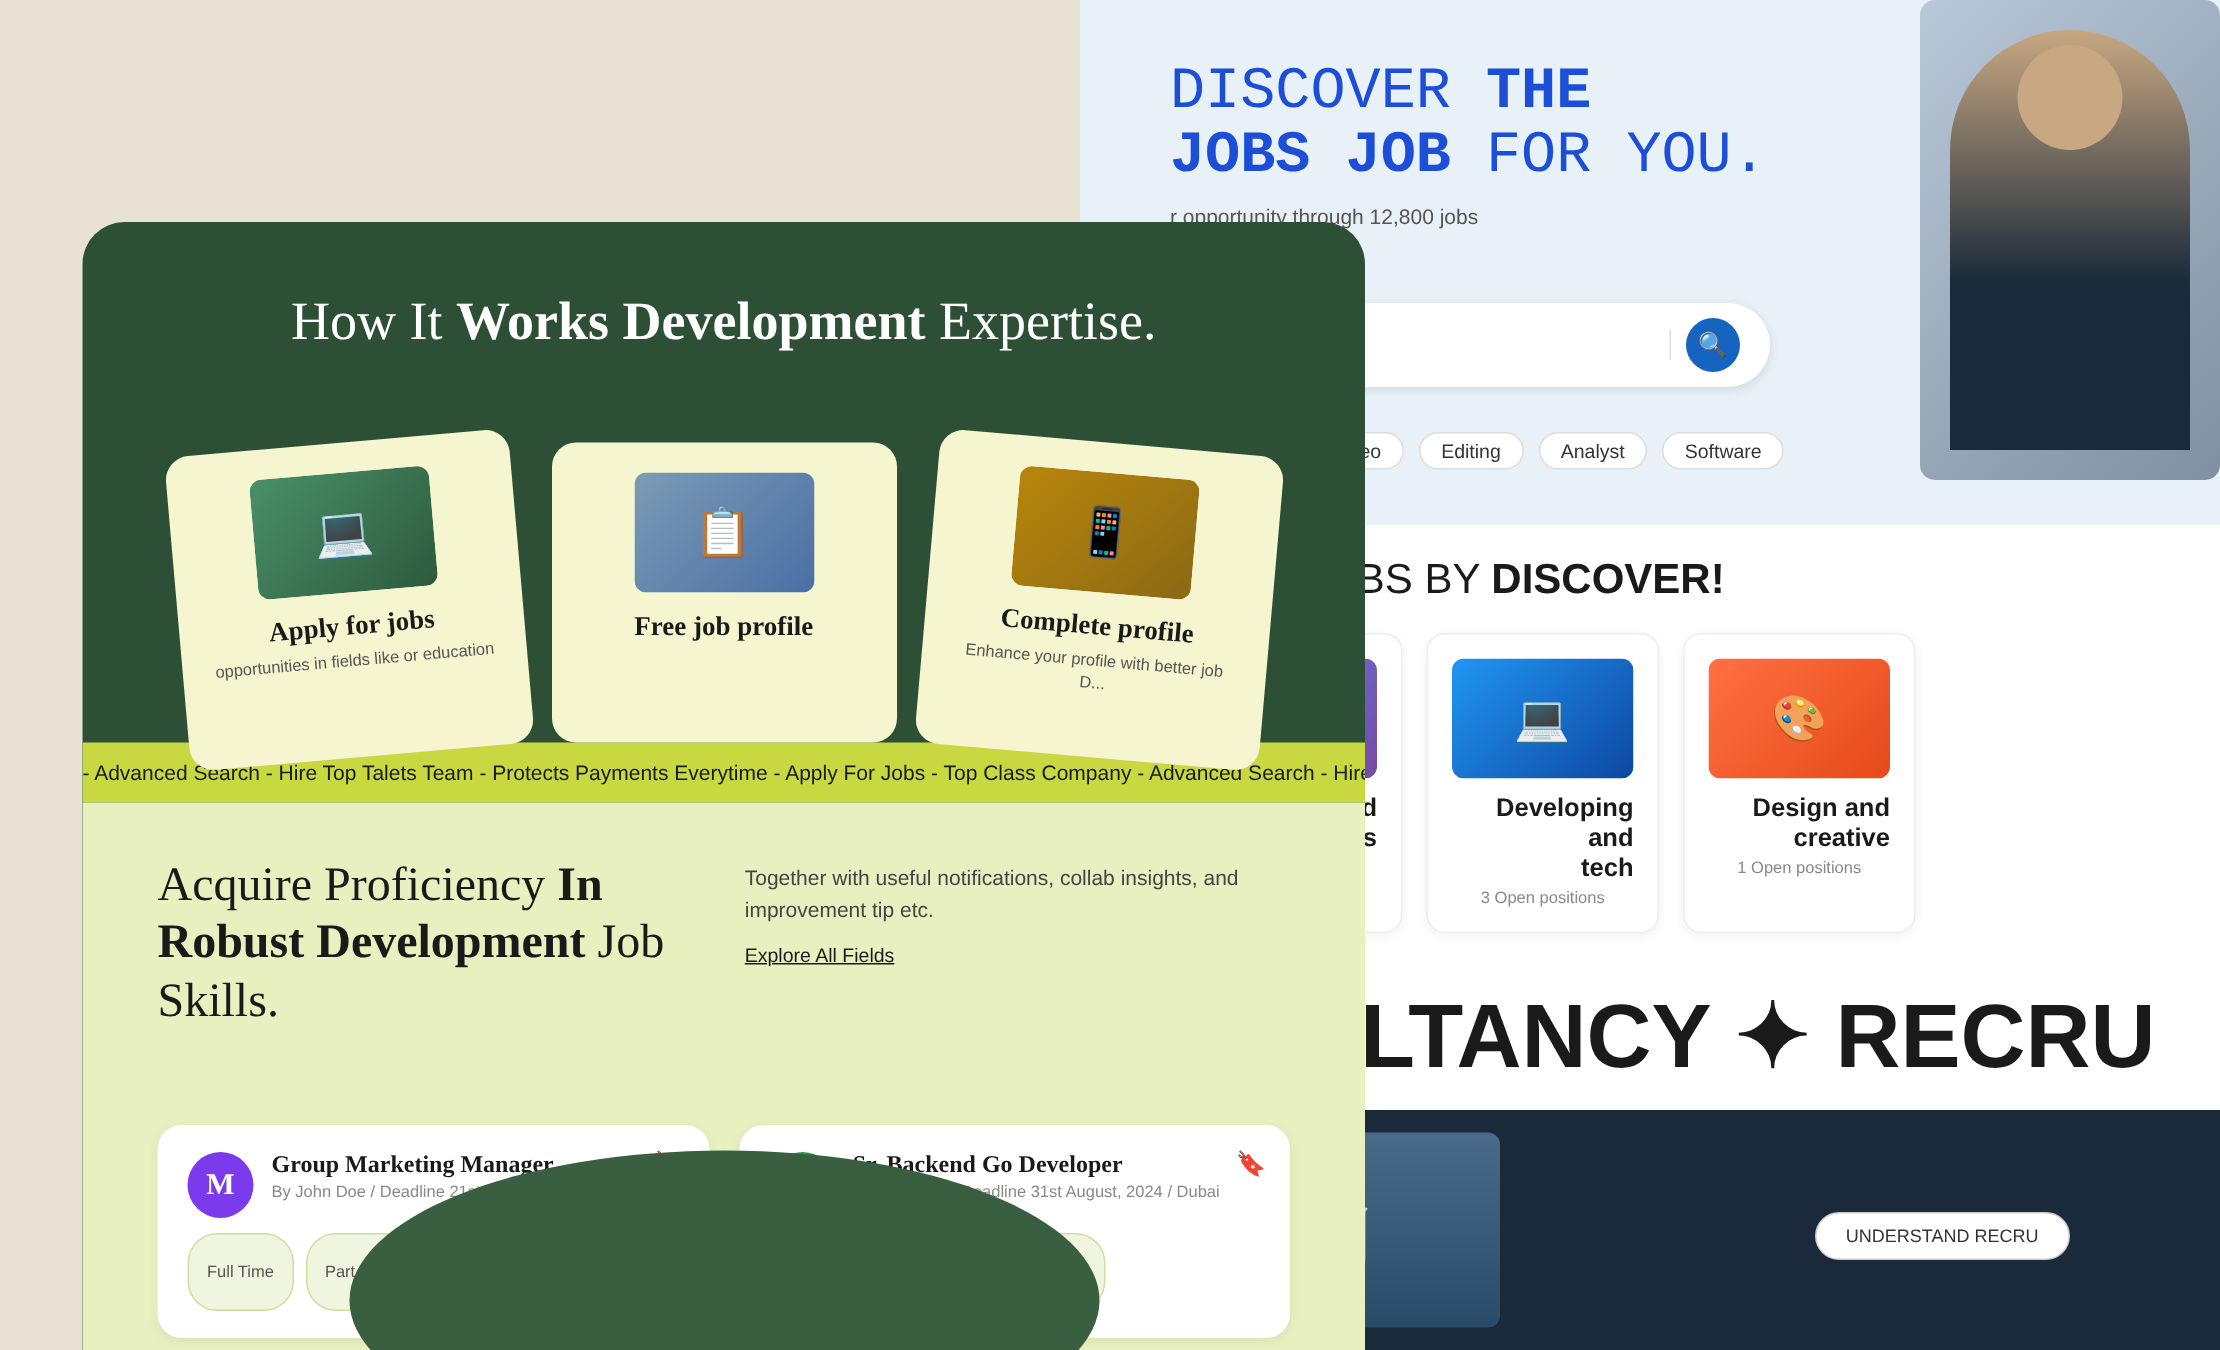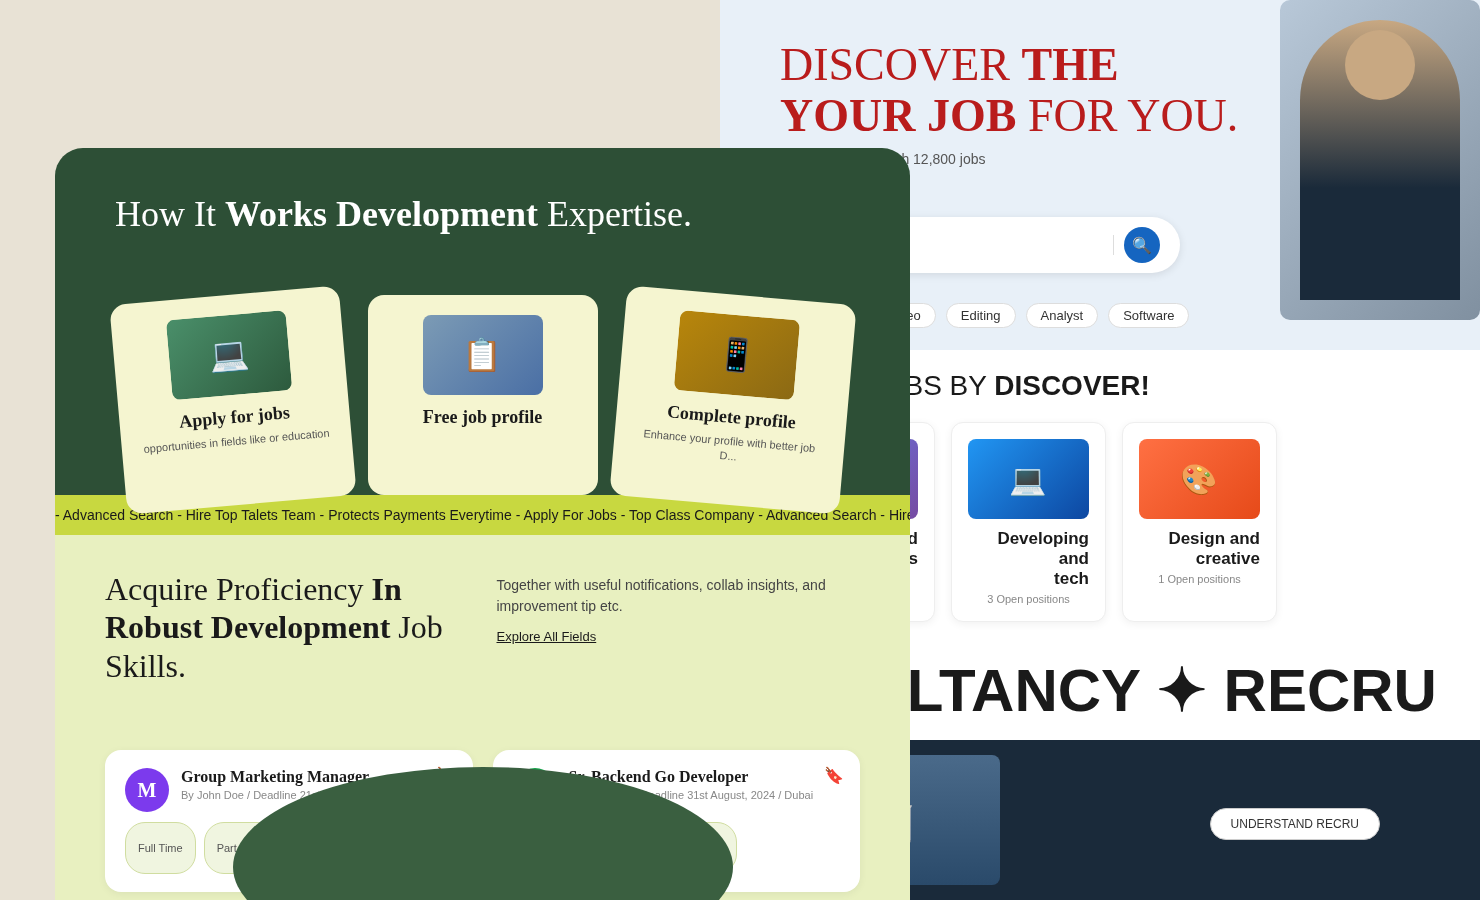"DISCOVER THE" .right-headline { color: #b91c1c -> #1d4ed8; font-family: Liberation Serif, serif -> Liberation Mono, monospace; font-size: 46px -> 39px }
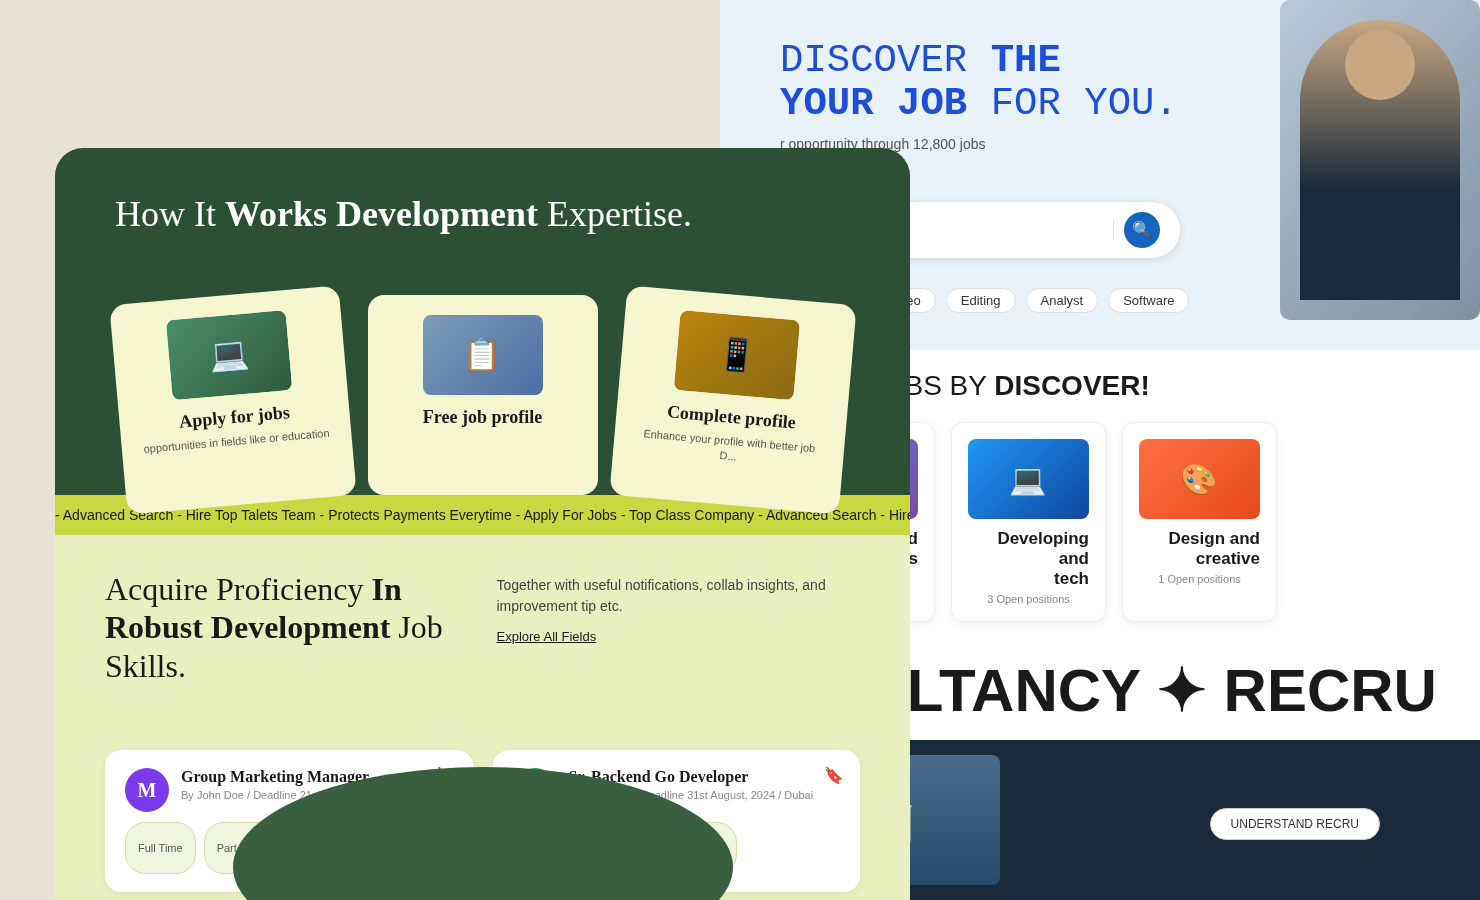"YOUR JOB" strong { text: YOUR -> JOBS }
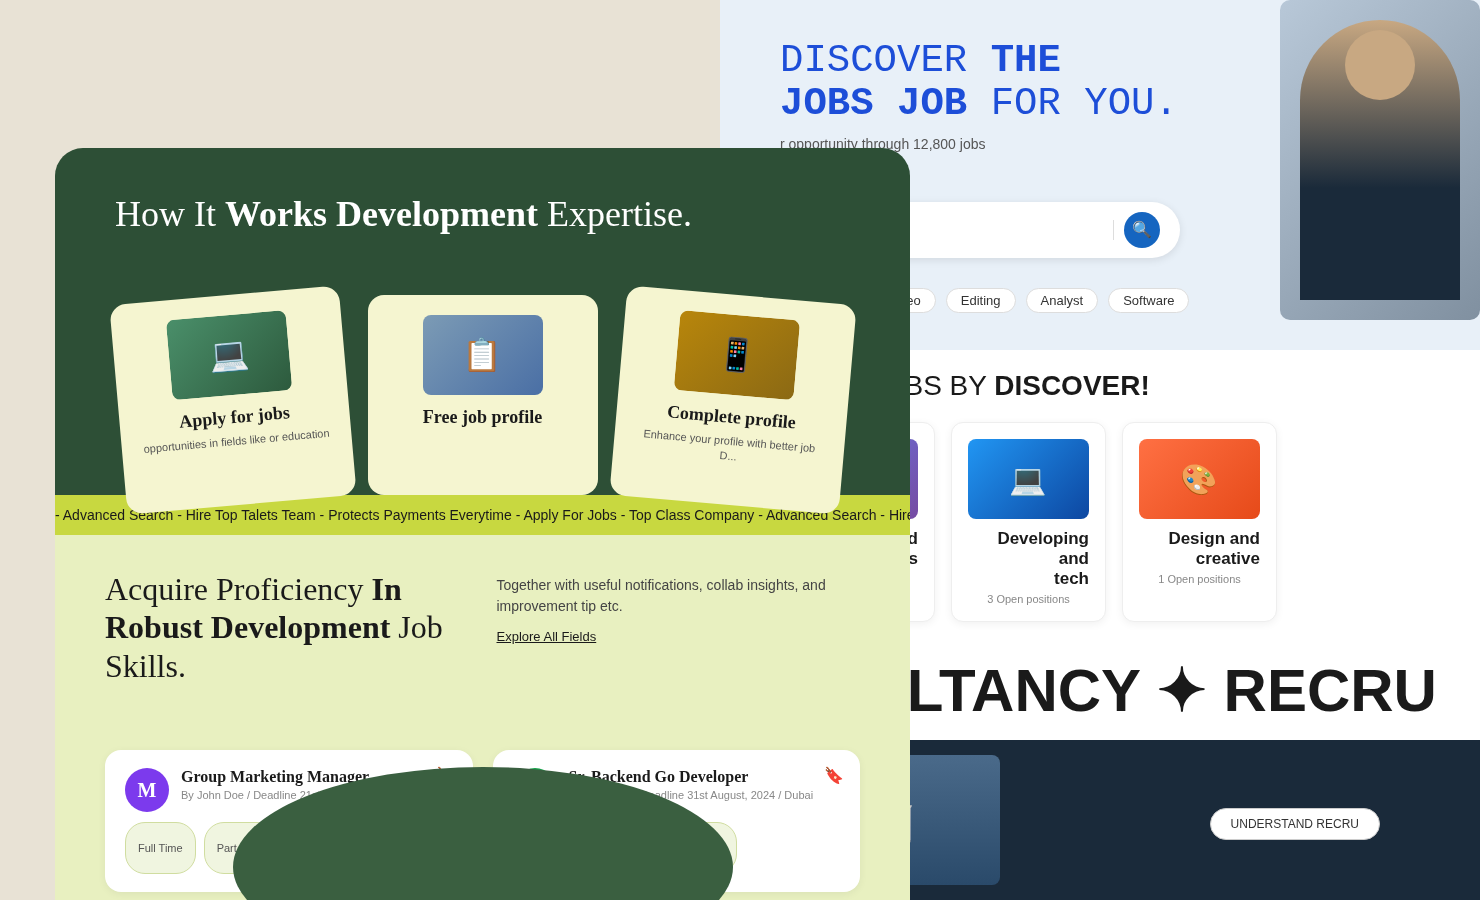"How It Works Development Expertise." .main-card-header { padding: 45px 60px 30px -> 45px 92px 30px; text-align: none -> center }
